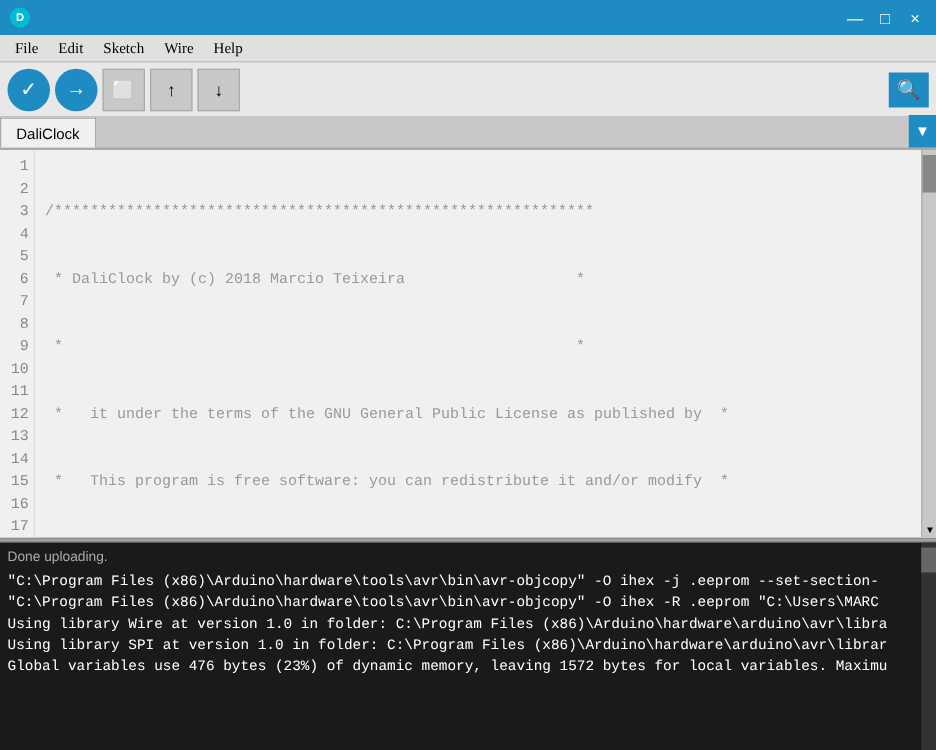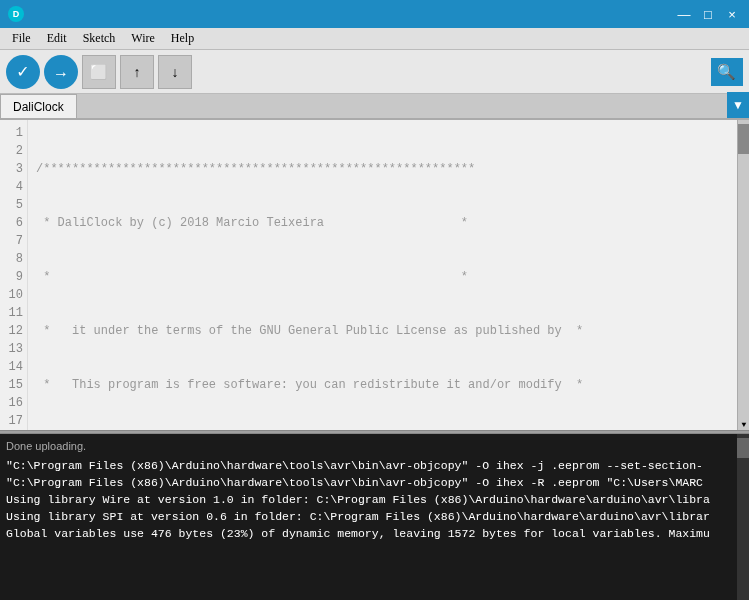"Using library SPI at version" div.console-line { text: 0.6 -> 1.0 }
